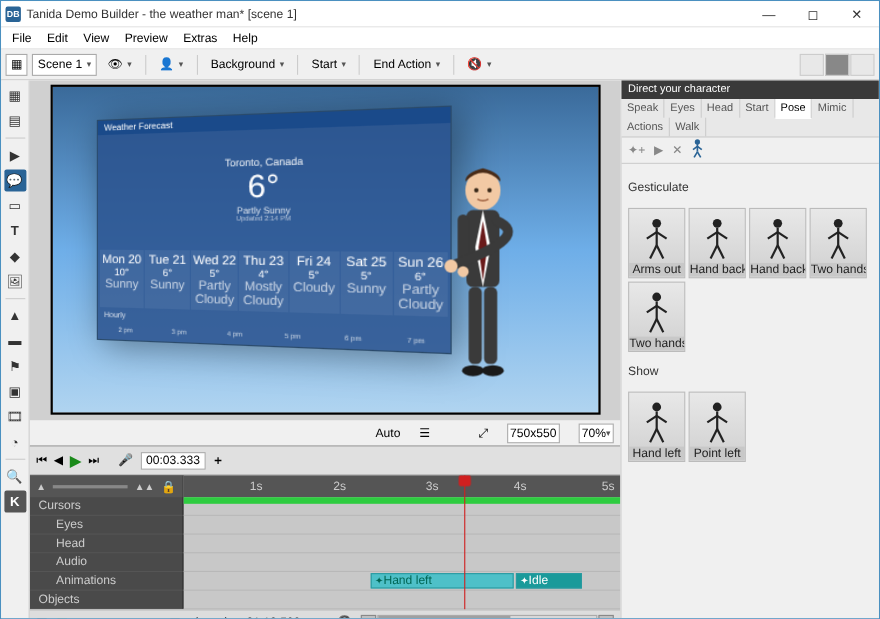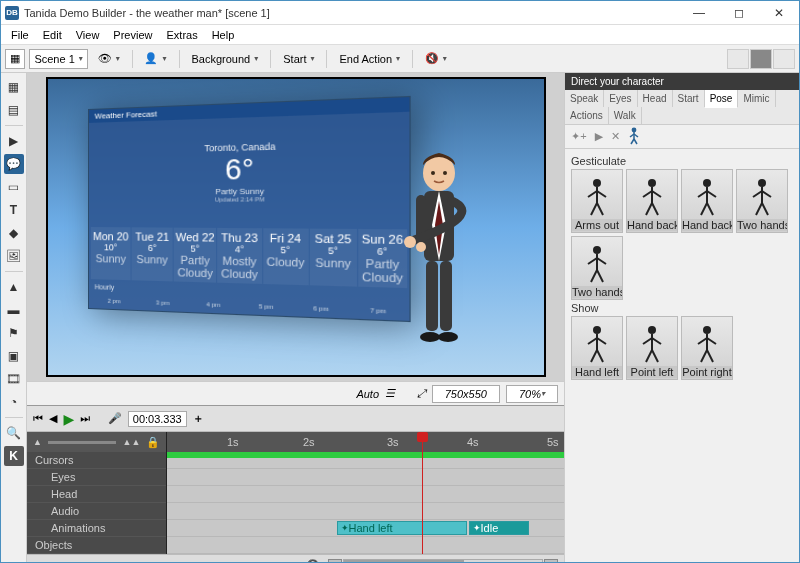"Gesticulate" .rp-head { margin: 2px 0 -> 12px 0 }
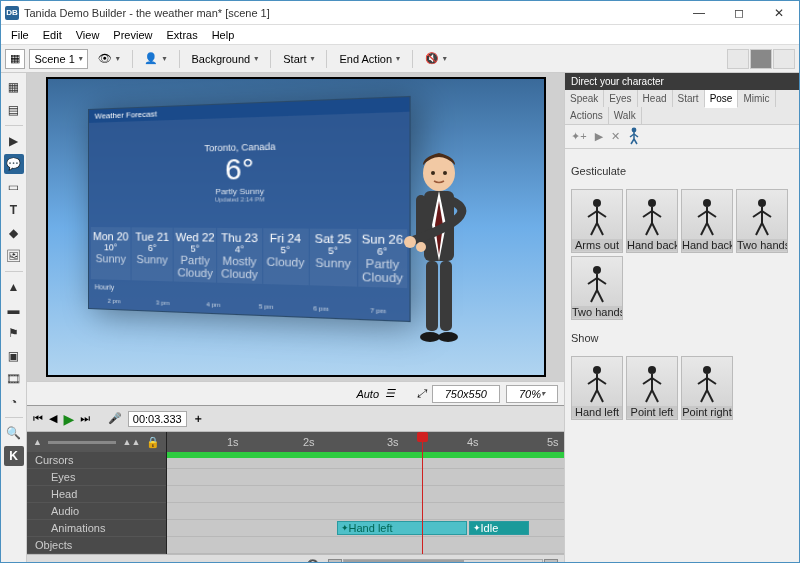"Auto" .canvas-footer { font-style: italic -> none; gap: 6px -> 17px }
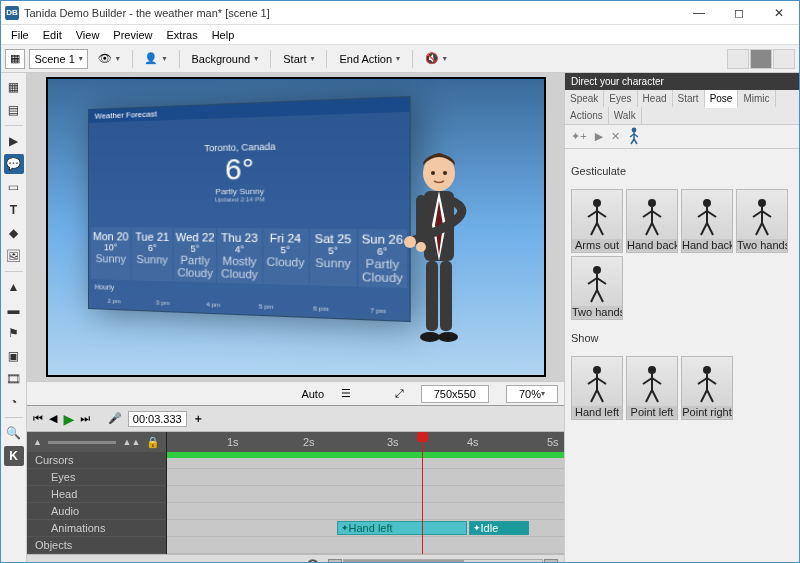"750x550" .cf-input { padding: 0 12px -> 0 2px }
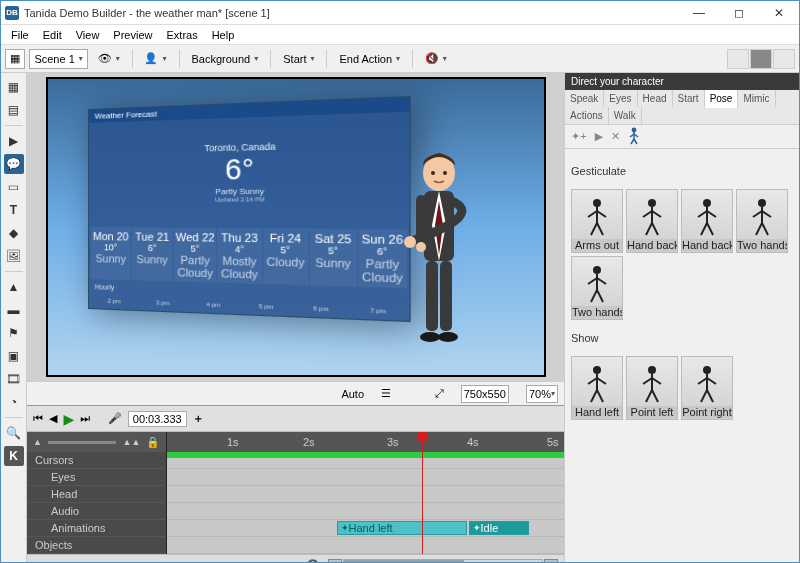"Point right" div.thumb { html: <div> <svg> <circle></circle> <line></line> <line></line> <line></line> <line></line> <line></line> </svg> <div>Point right</div> </div> -> none }
